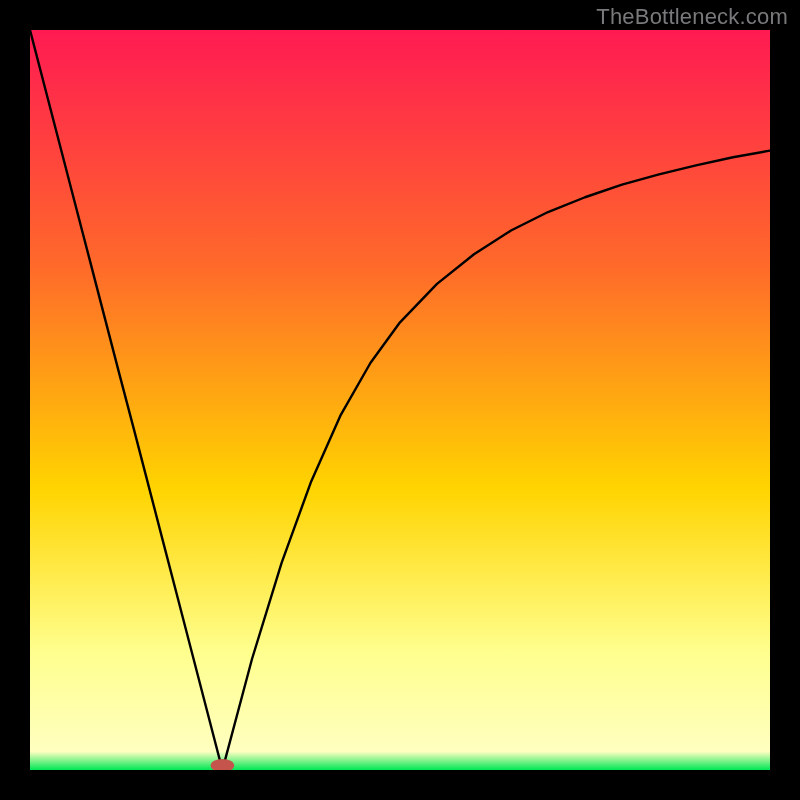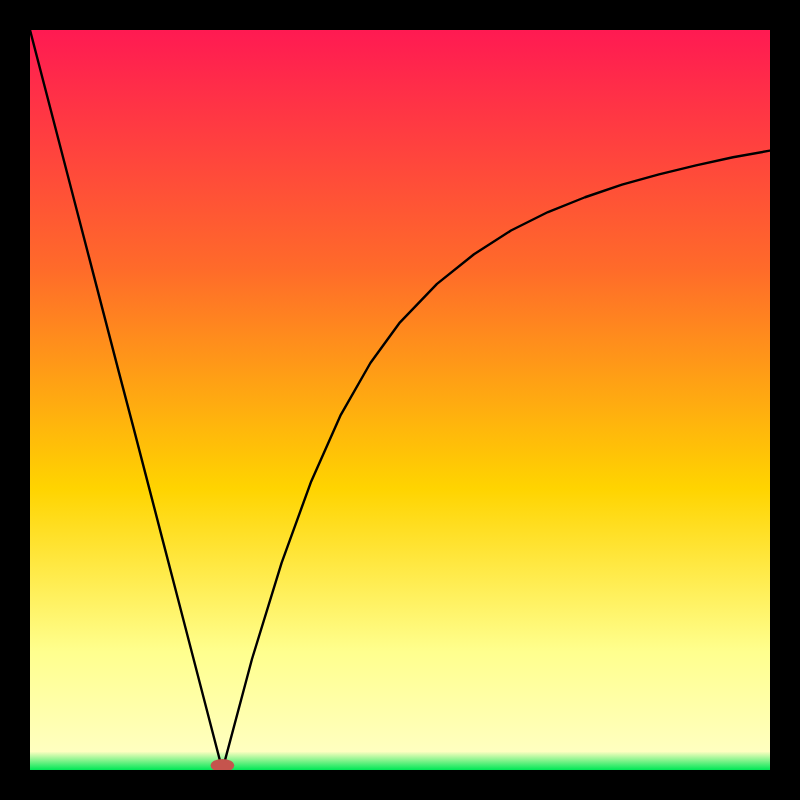"TheBottleneck.com" div.watermark { html: none -> <div>TheBottleneck.com</div> }
